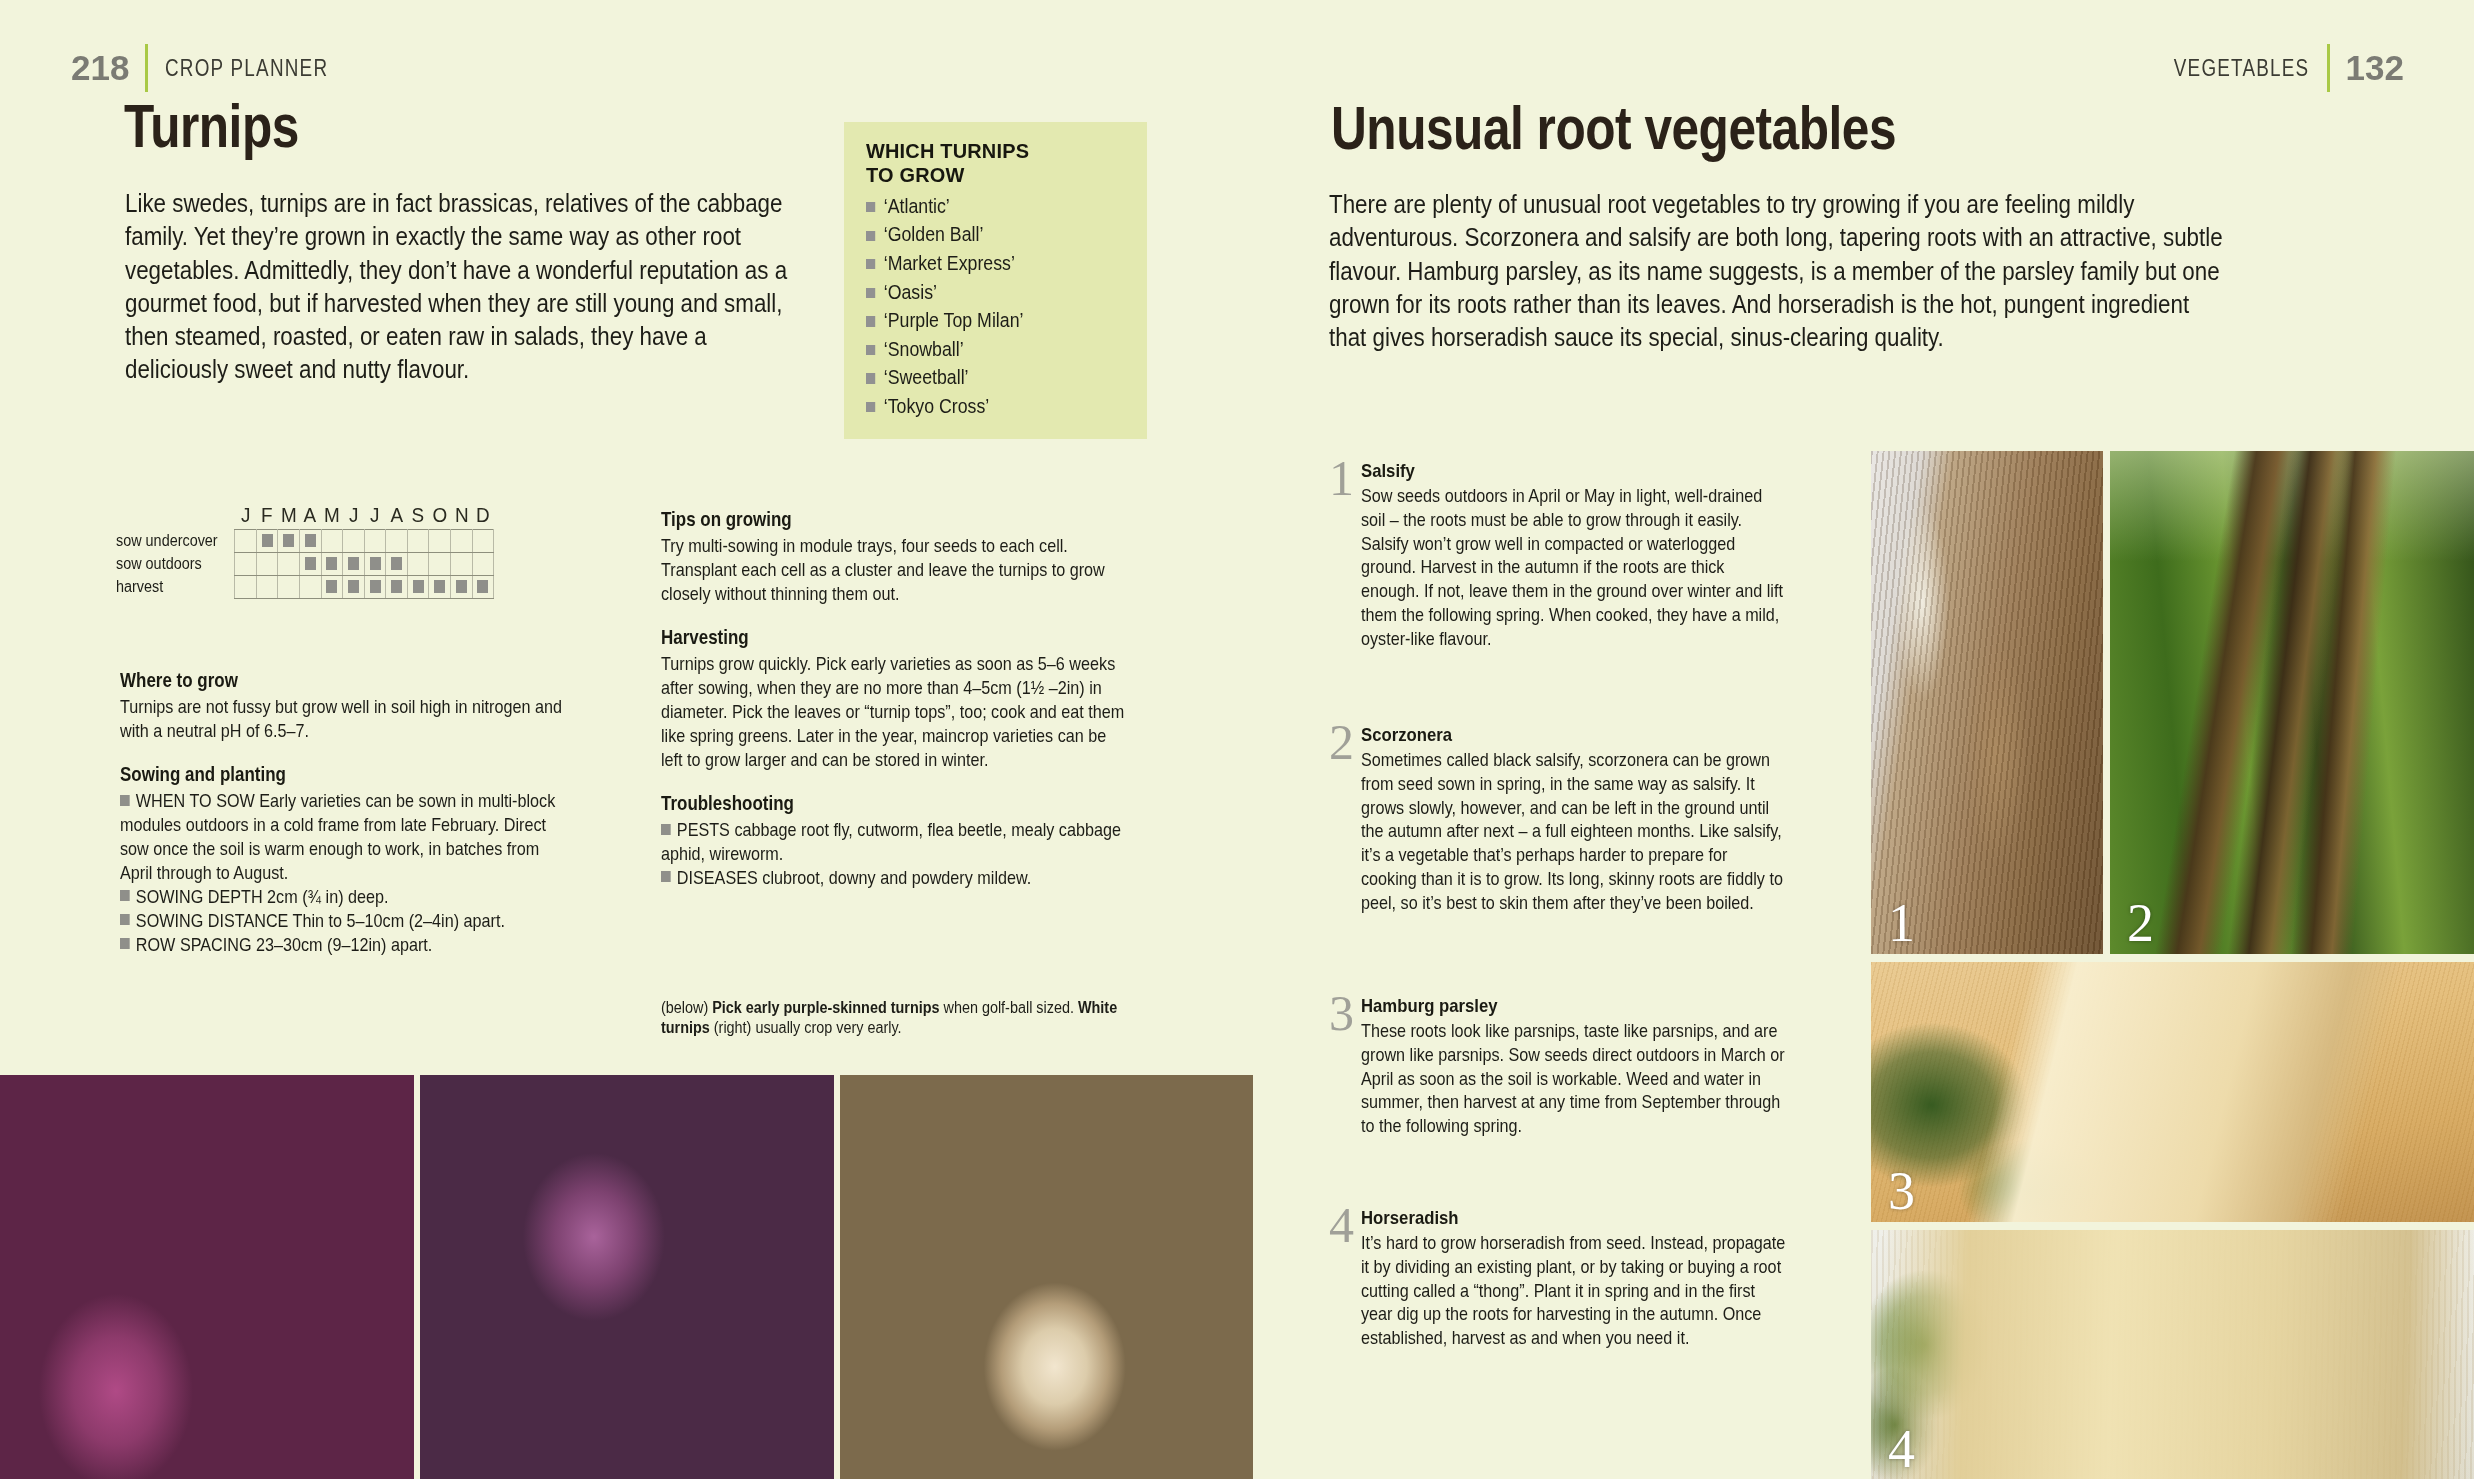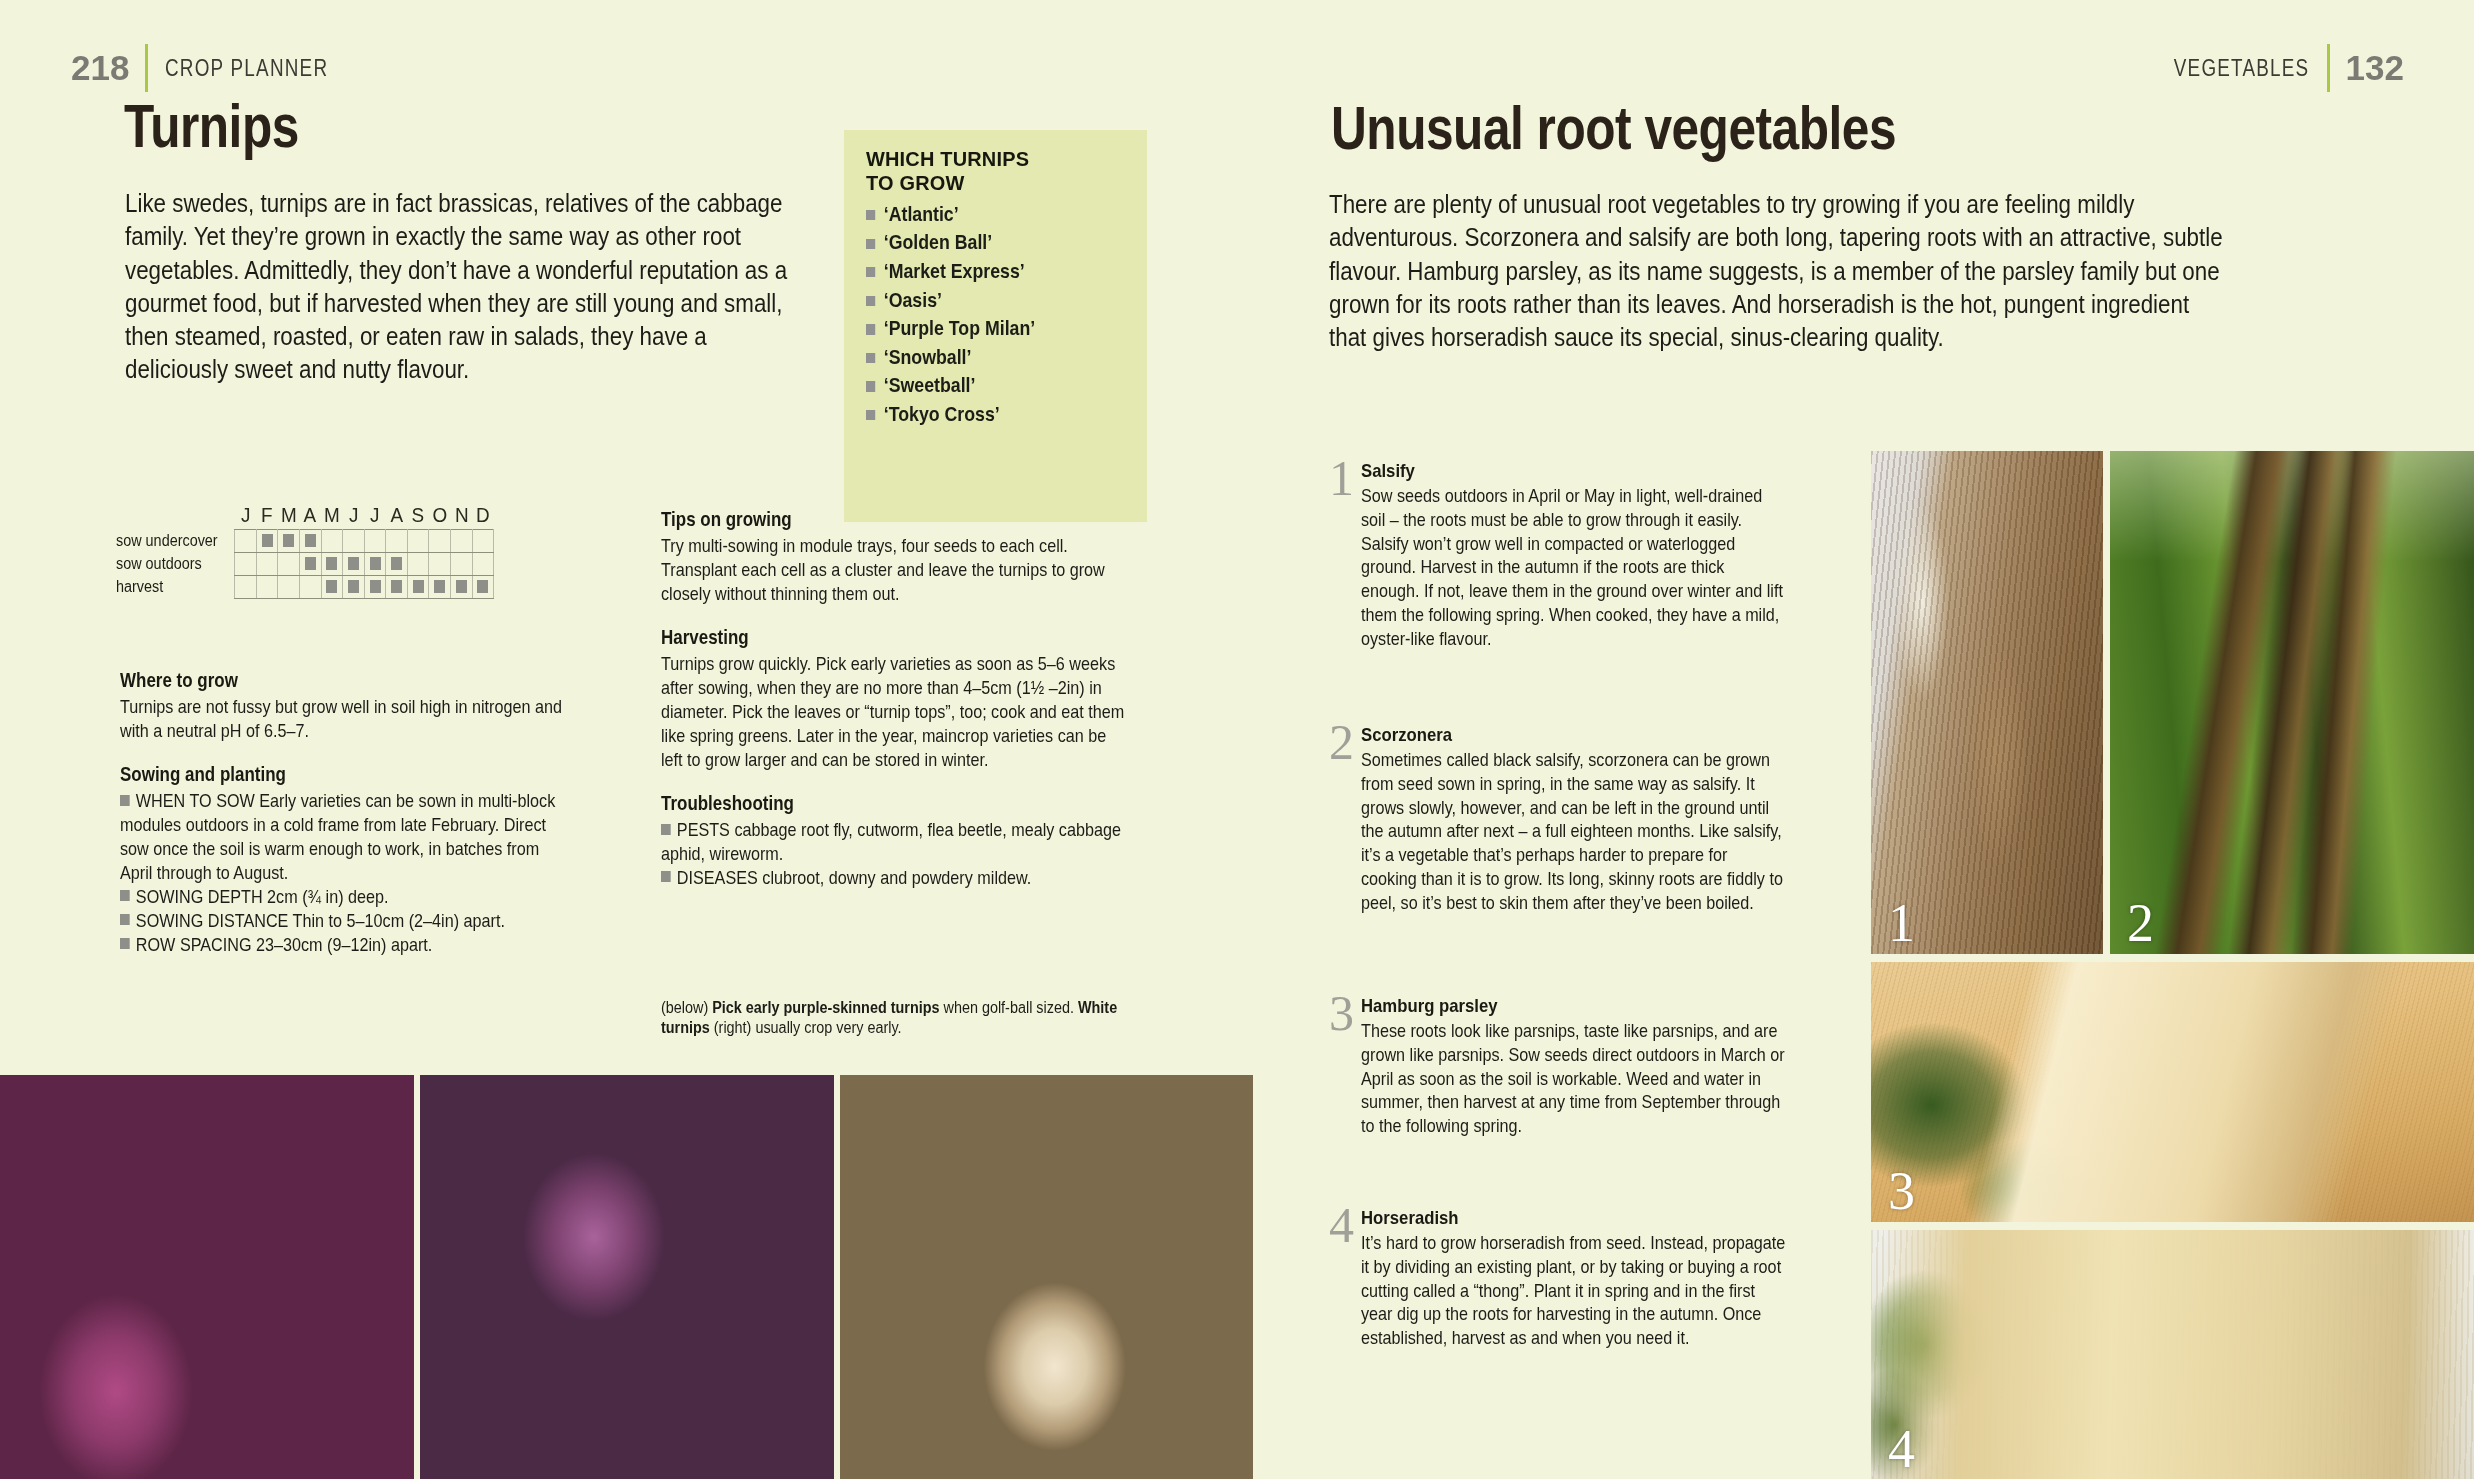"WHICH TURNIPS" div.box { height: 392px -> 317px; top: 130px -> 122px }
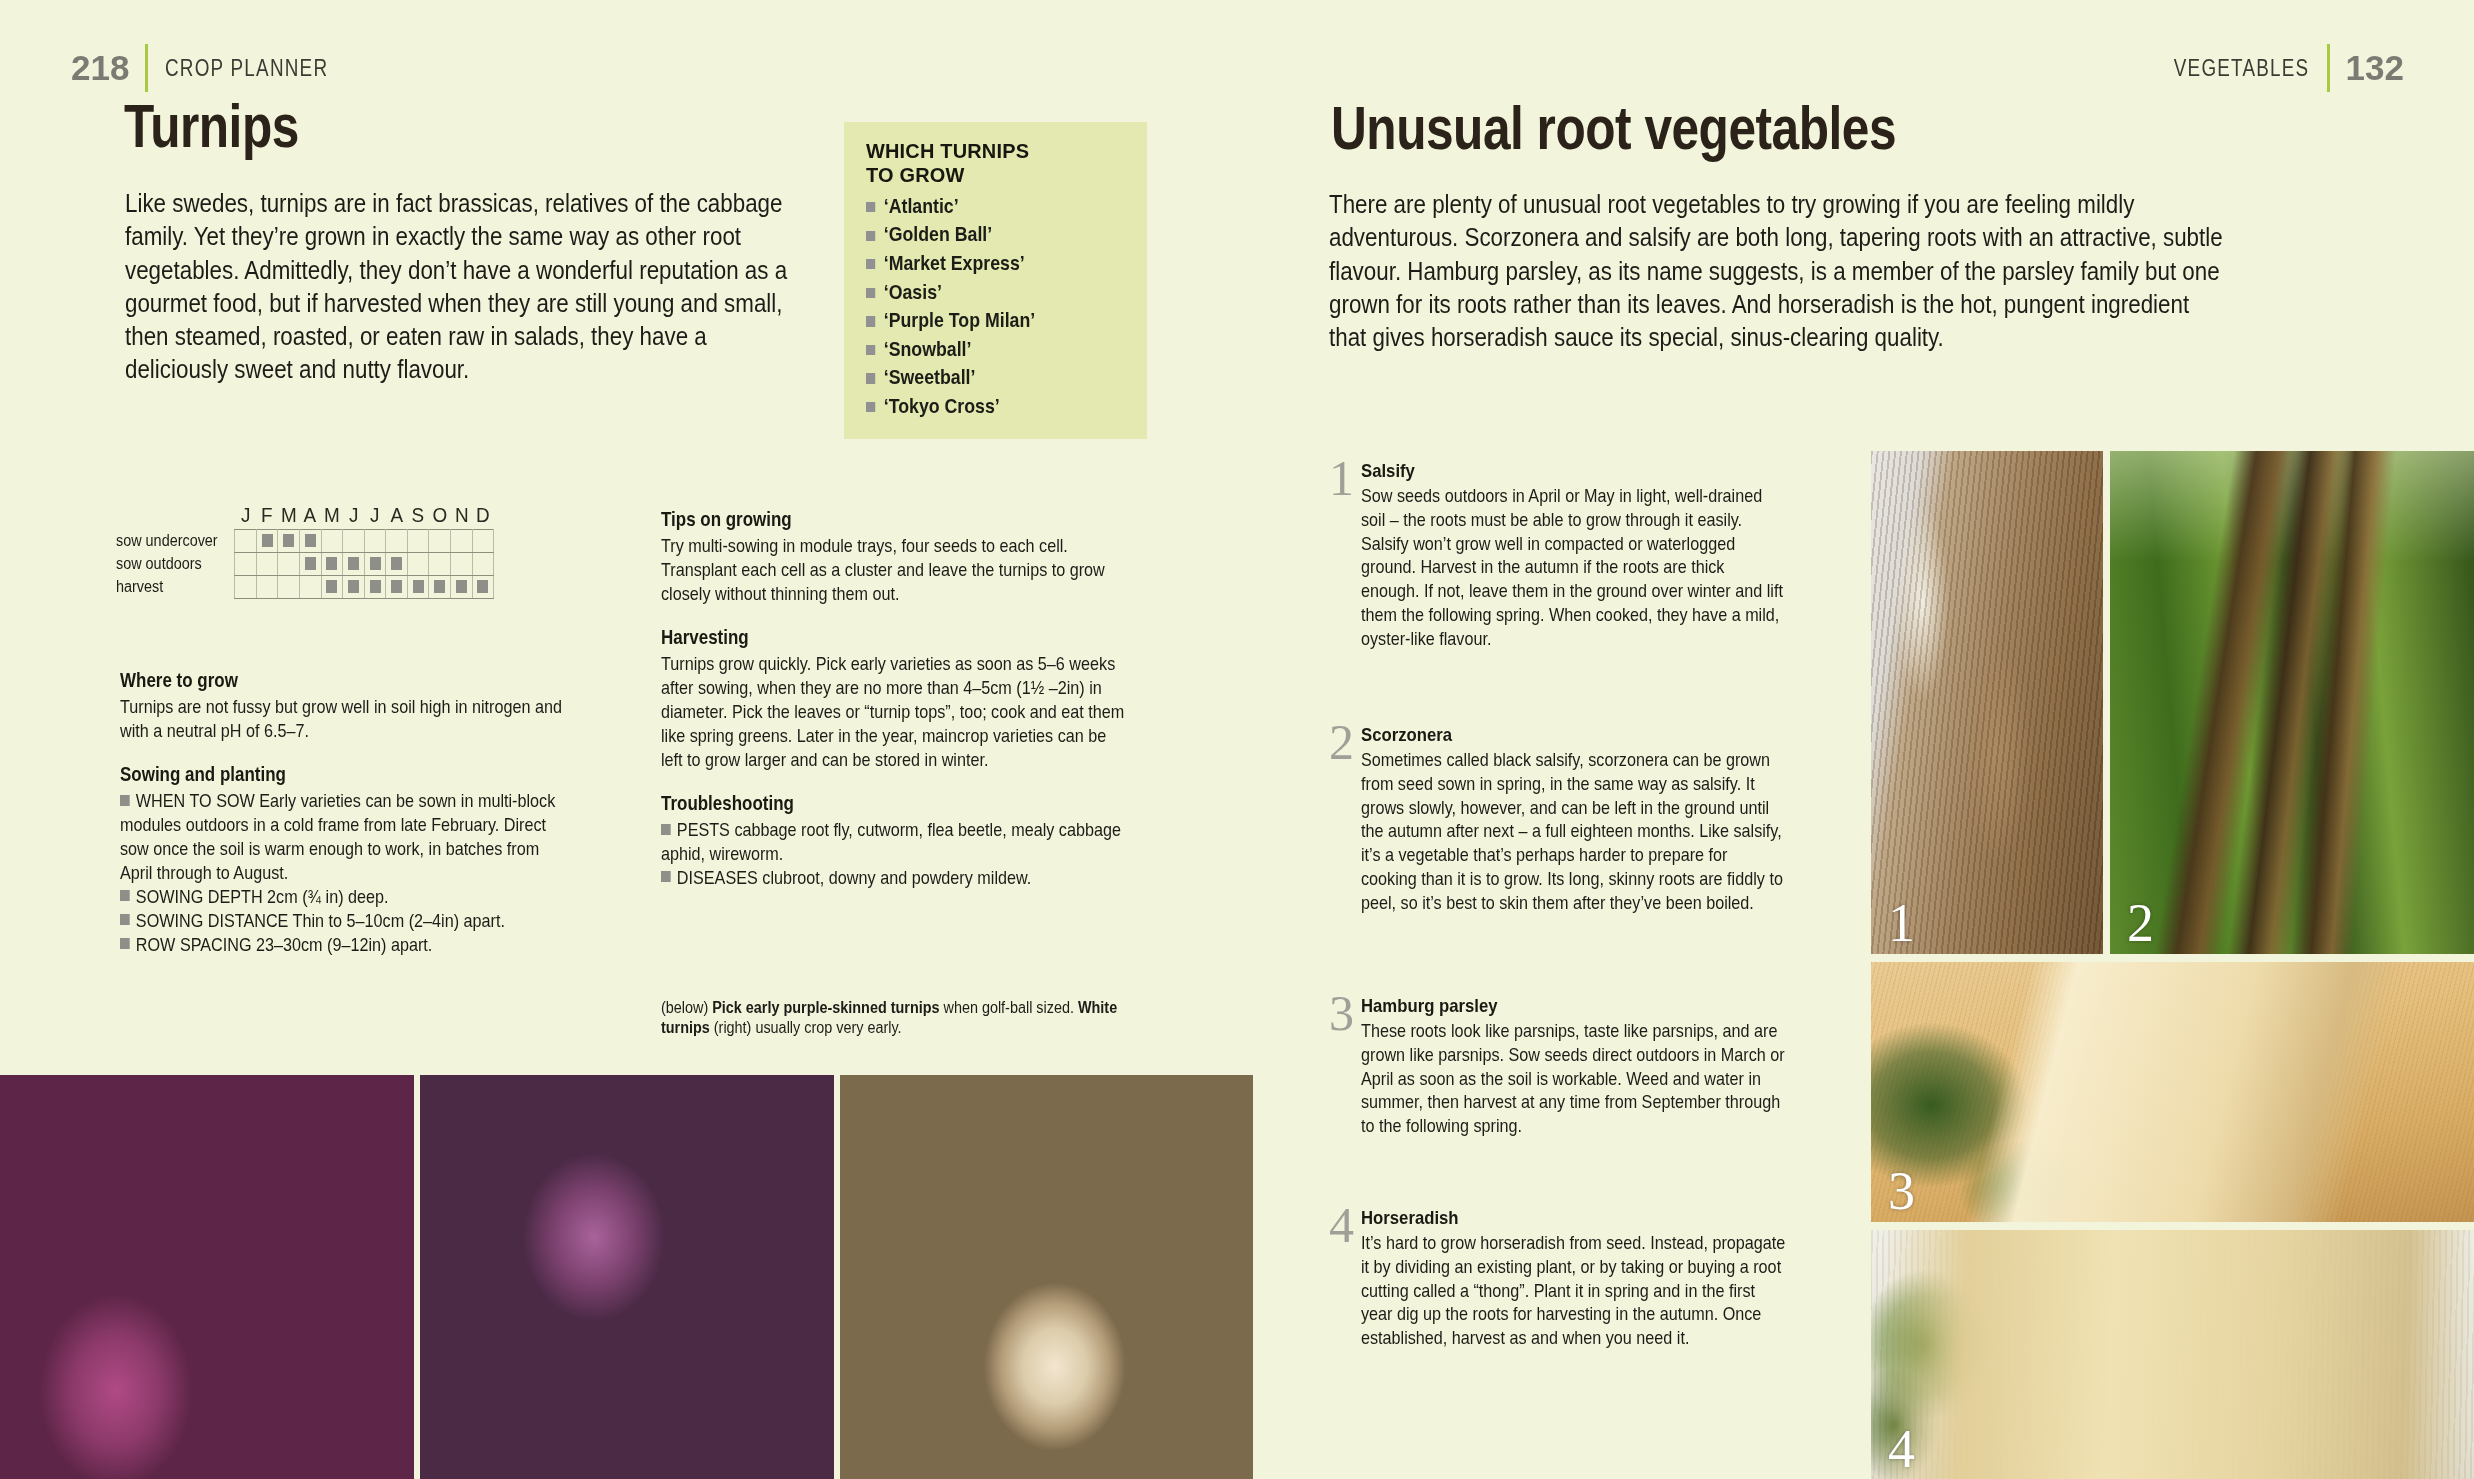"‘Atlantic’" .box ul { font-weight: bold -> none }
